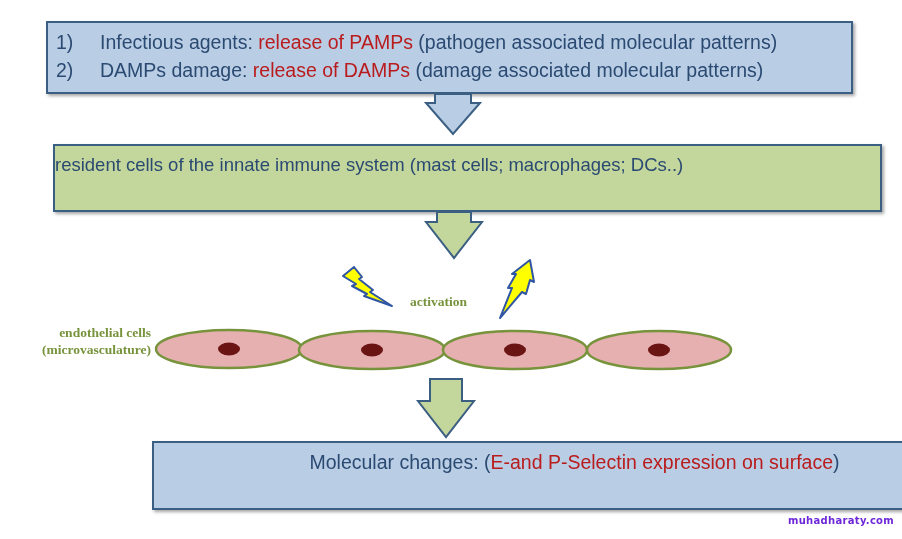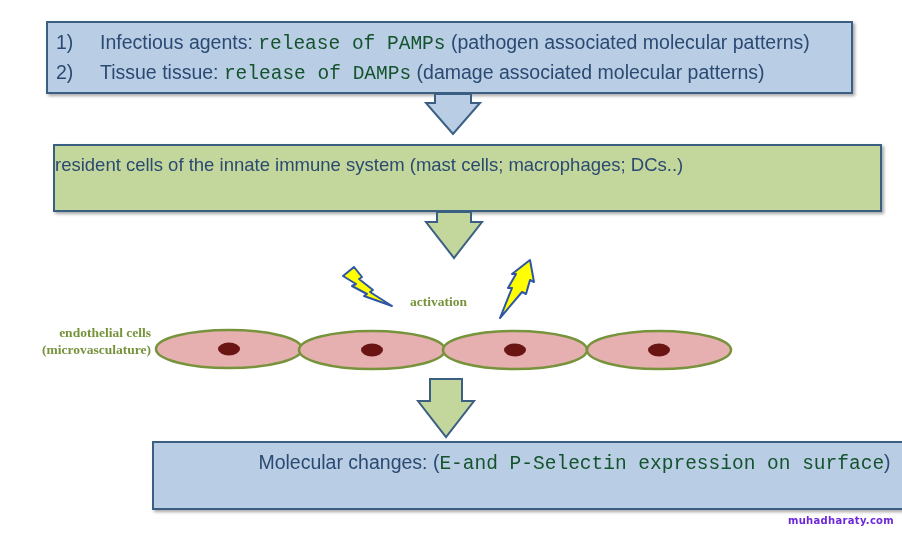"release of PAMPs" .hl { color: #14532d -> #b91c1c; font-family: Liberation Mono, monospace -> none }
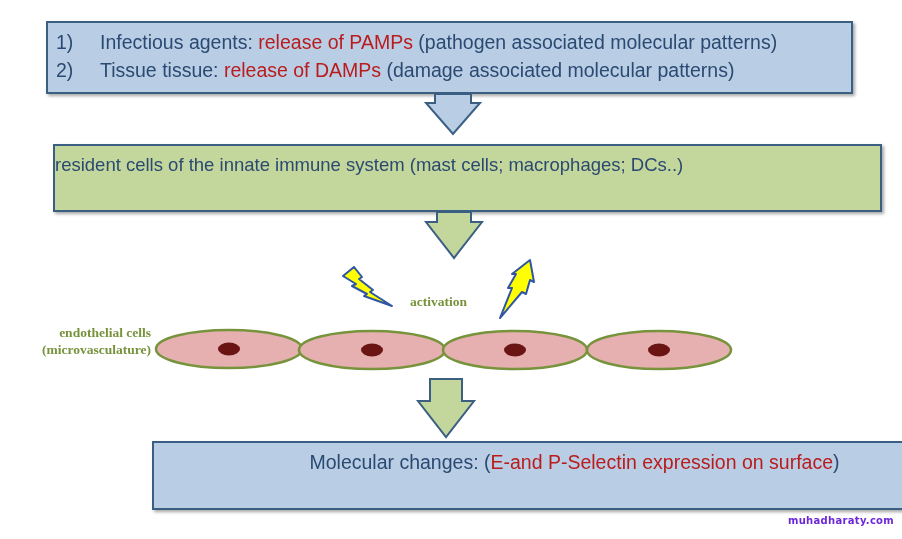"Tissue tissue:" span { text: Tissue tissue -> DAMPs damage }
